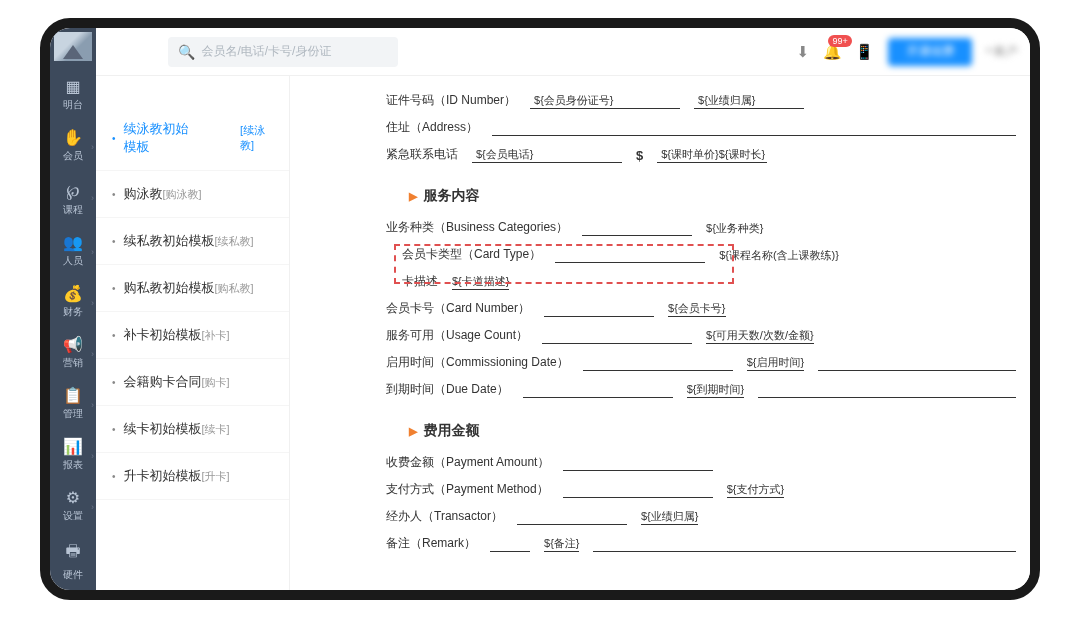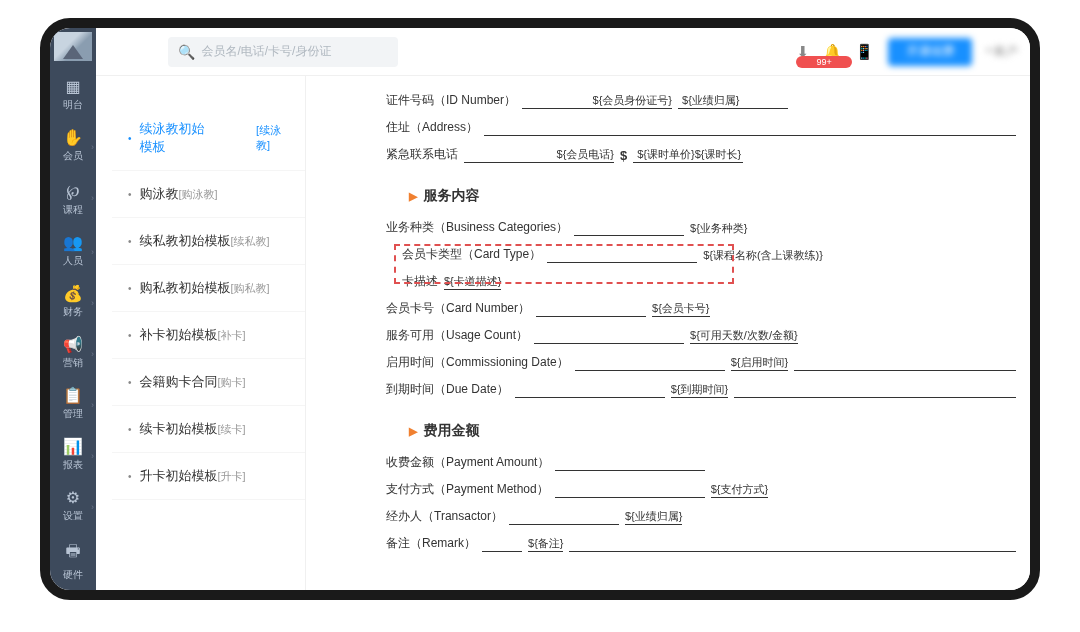"99+" .badge { margin-top: 21px -> none; padding: 1px 20px -> 1px 4px }
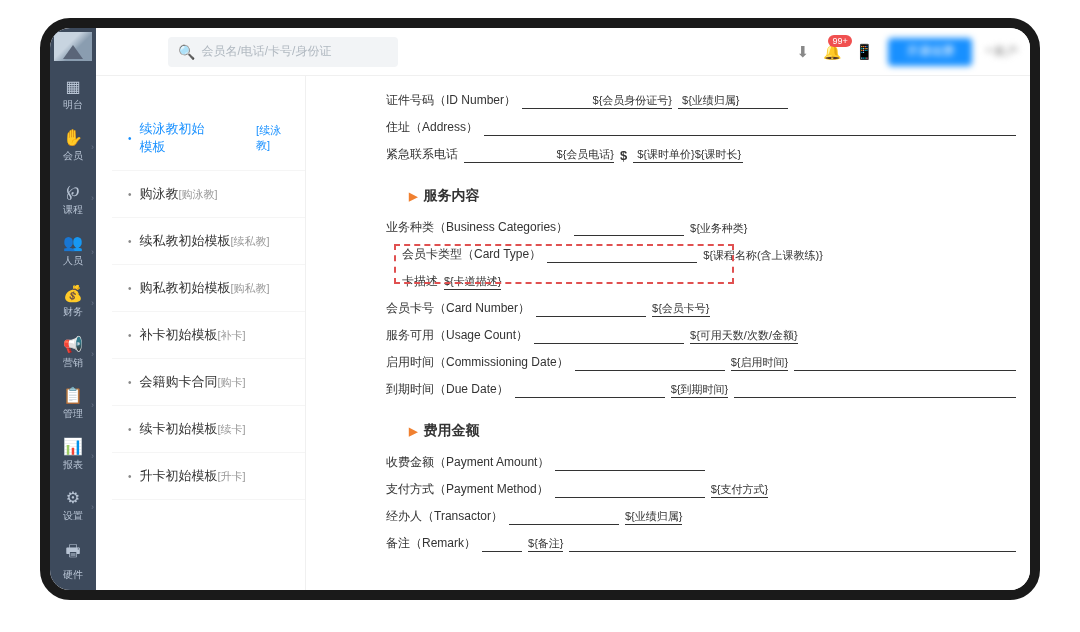"证件号码（ID Number）" .form-row { gap: 6px -> 14px }
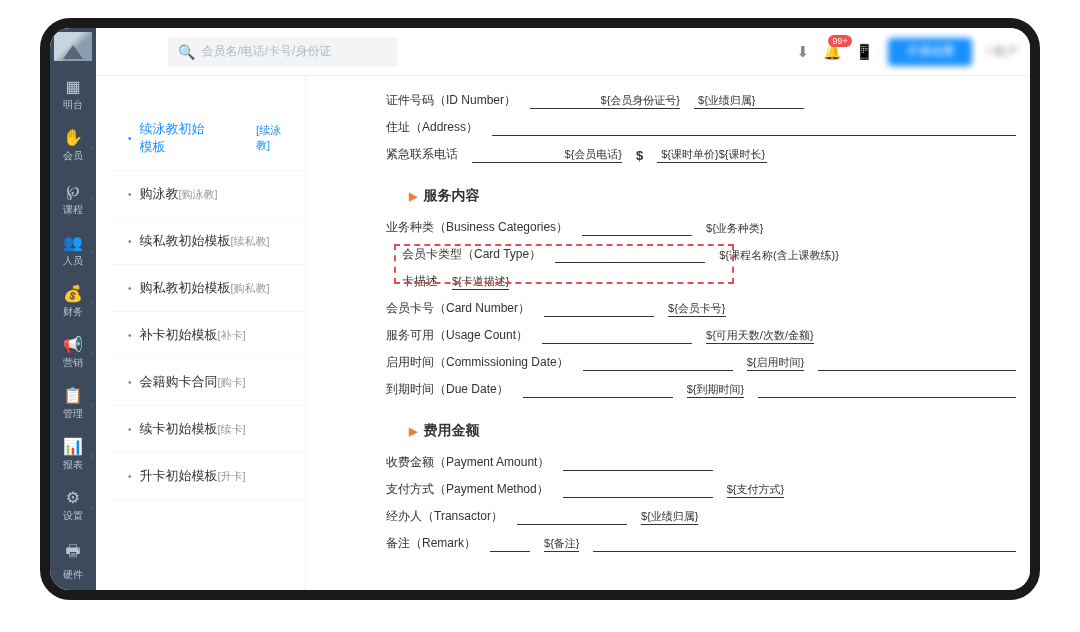"${会员身份证号}" .form-line.med { text-align: right -> none }
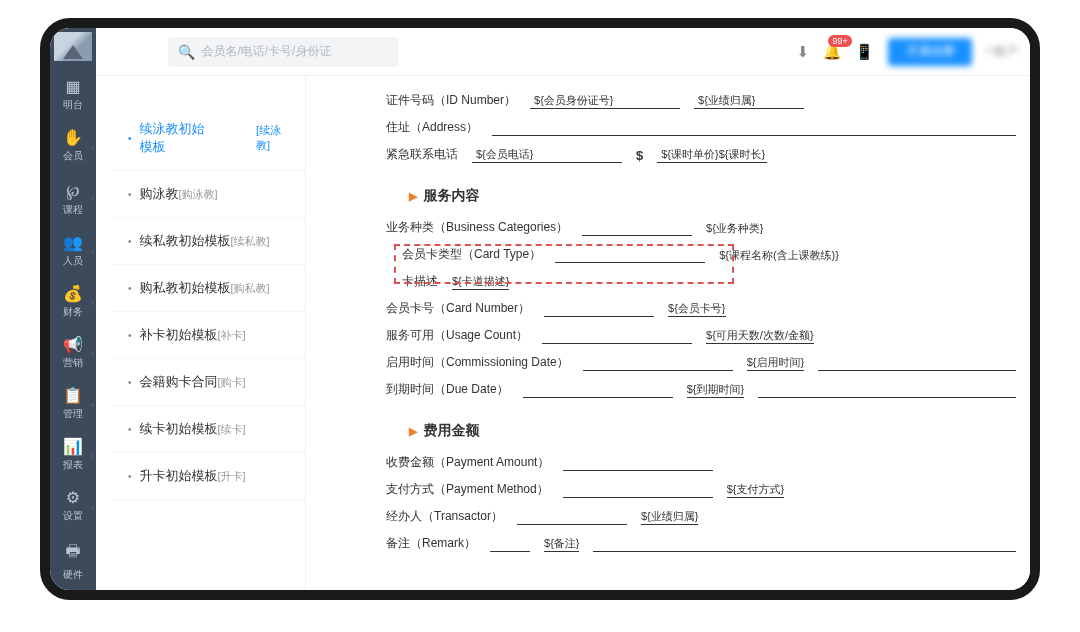"续泳教初始模板" .tpl-sidebar { padding-left: 16px -> none; width: 210px -> 194px }
